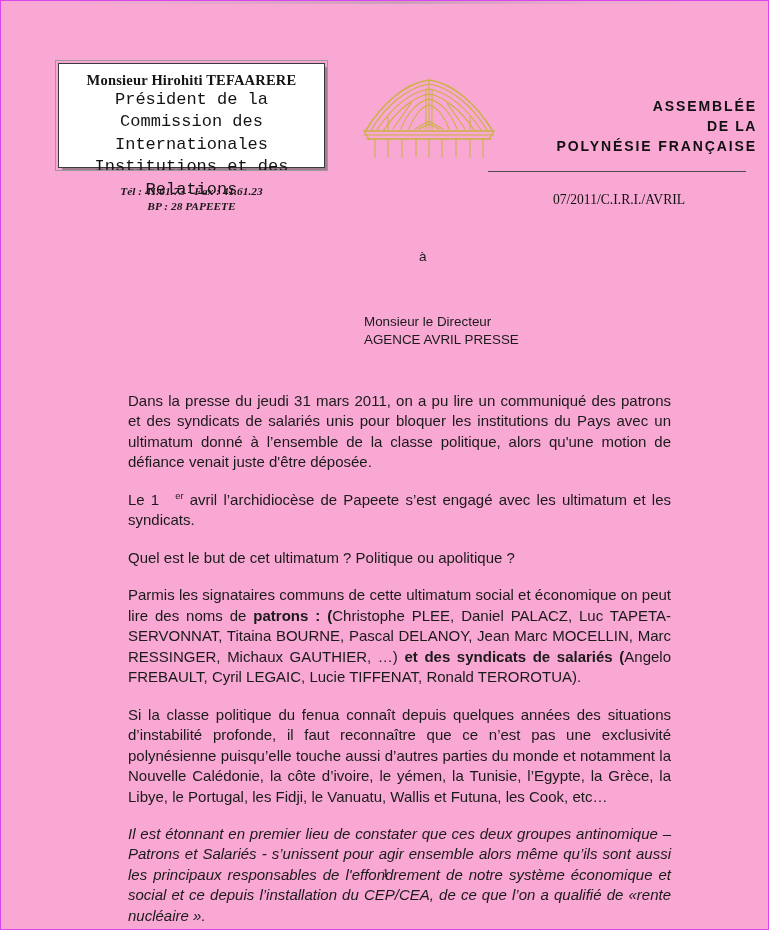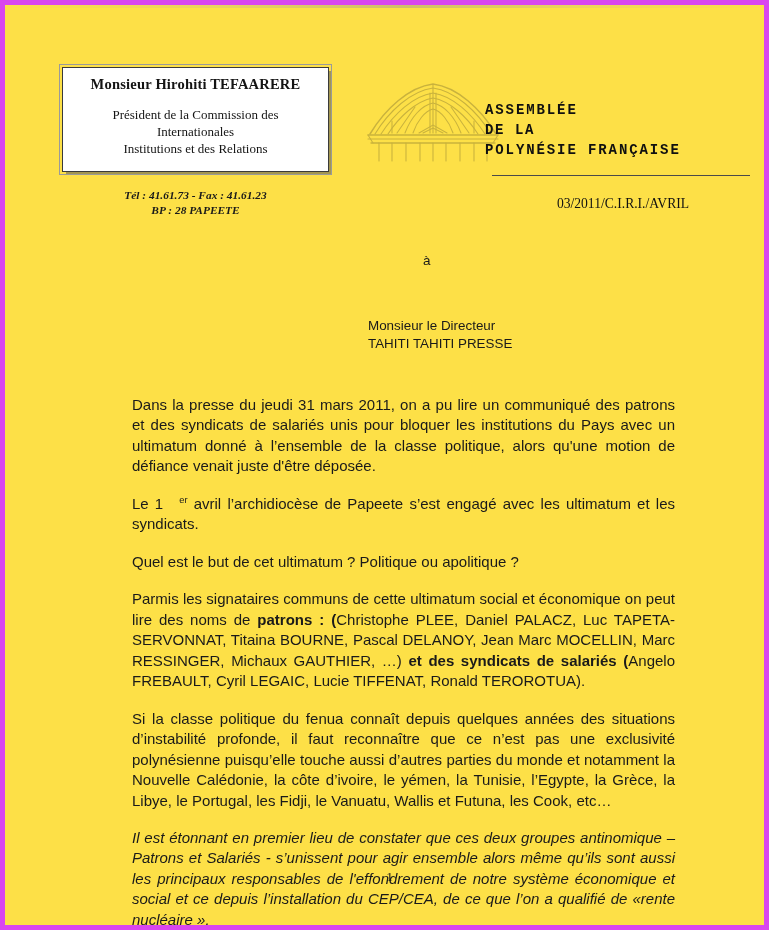"Monsieur Hirohiti TEFAARERE" .page { background: #fde047 -> #f9a8d4; border: 5px solid #d946ef -> 1px solid #d946ef }
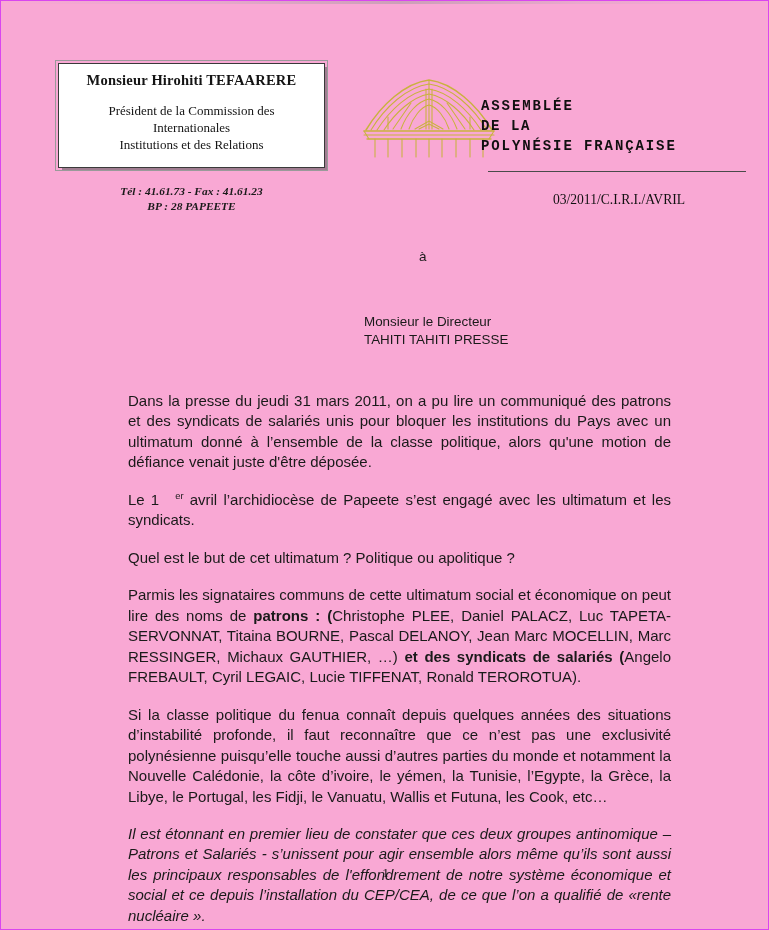"Président de la Commission des" .lh-role { font-family: none -> Liberation Mono, monospace; font-size: 13px -> 17px; margin-top: 13px -> none }
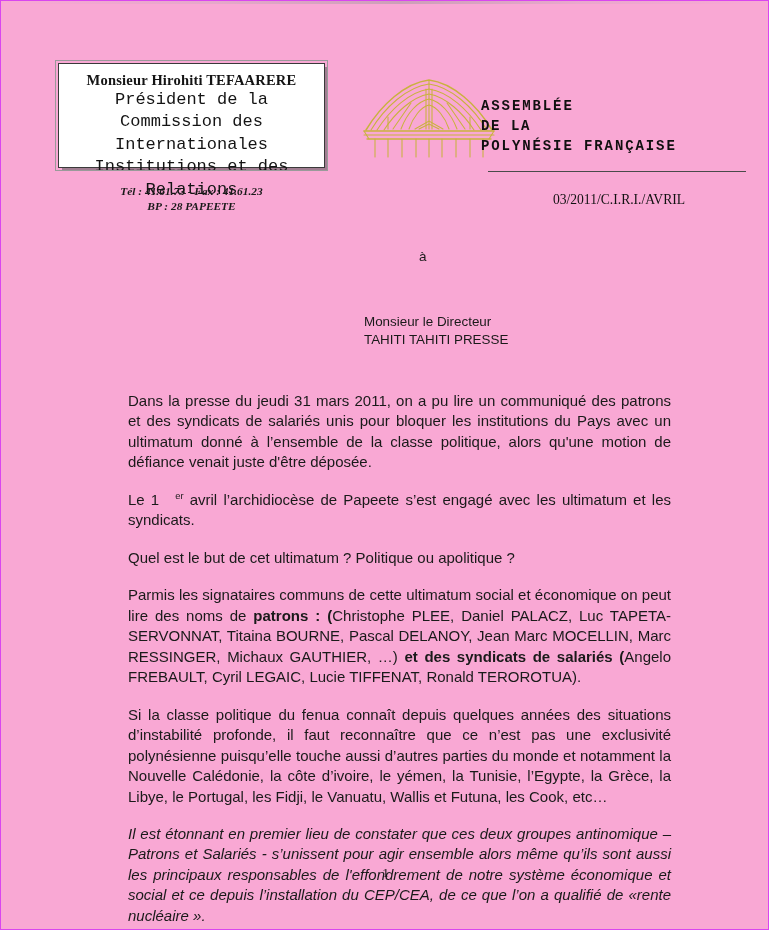"ASSEMBLÉE" .assembly { font-family: Liberation Mono, monospace -> Liberation Sans, sans-serif; text-align: left -> right }
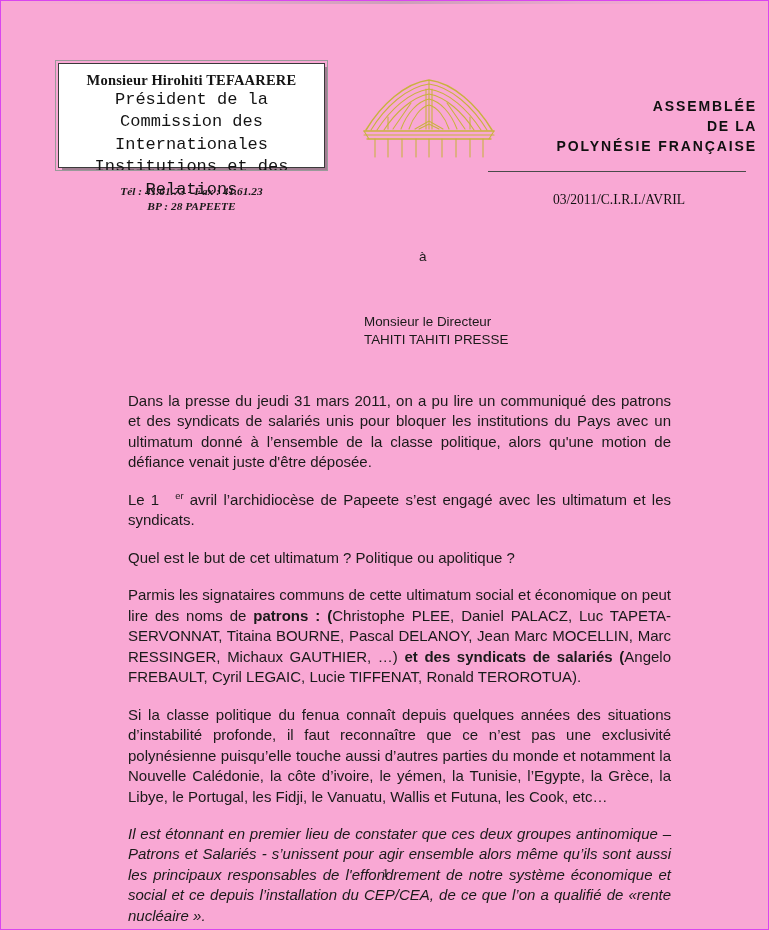"03/2011/C.I.R.I./AVRIL" div.refnum { text: 03/2011/C.I.R.I./AVRIL -> 07/2011/C.I.R.I./AVRIL }
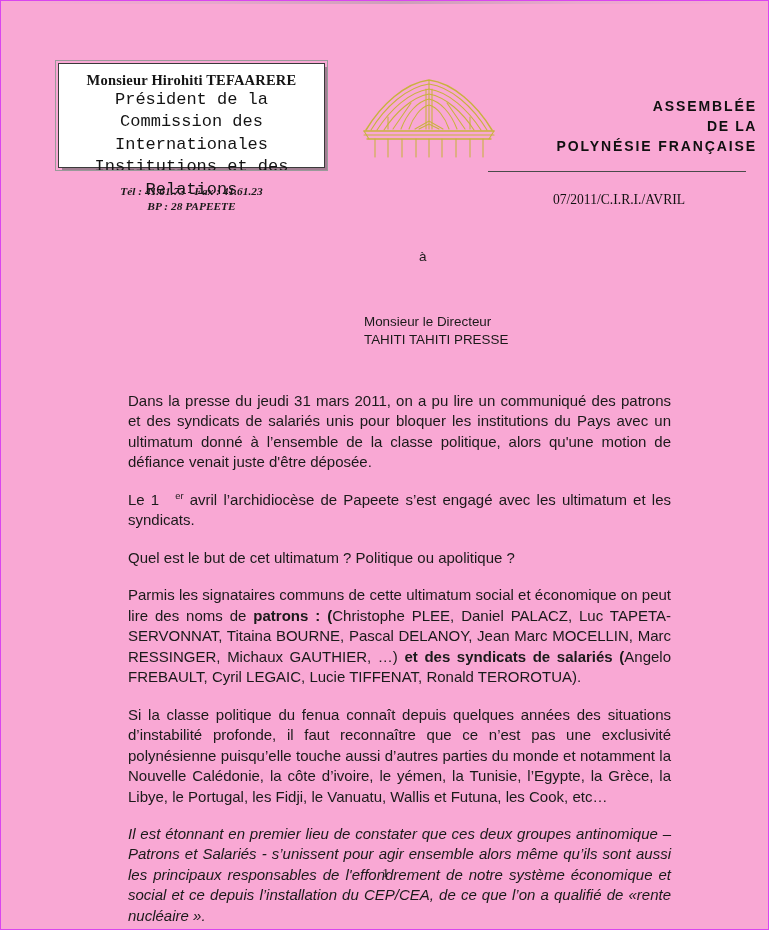"TAHITI TAHITI PRESSE" div { text: TAHITI TAHITI -> AGENCE AVRIL }
